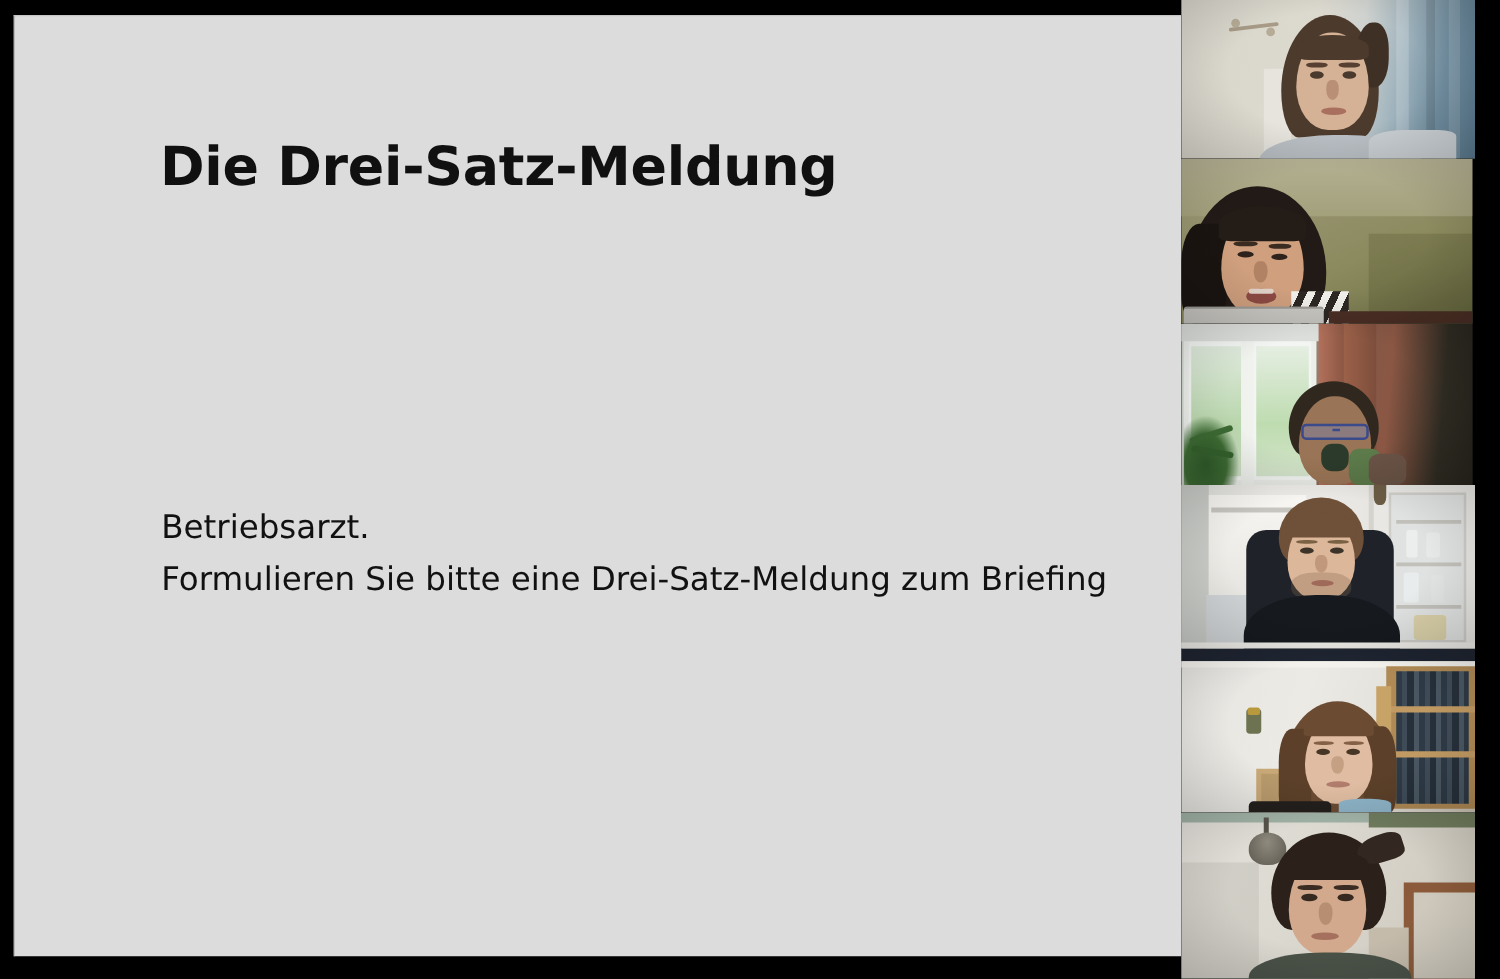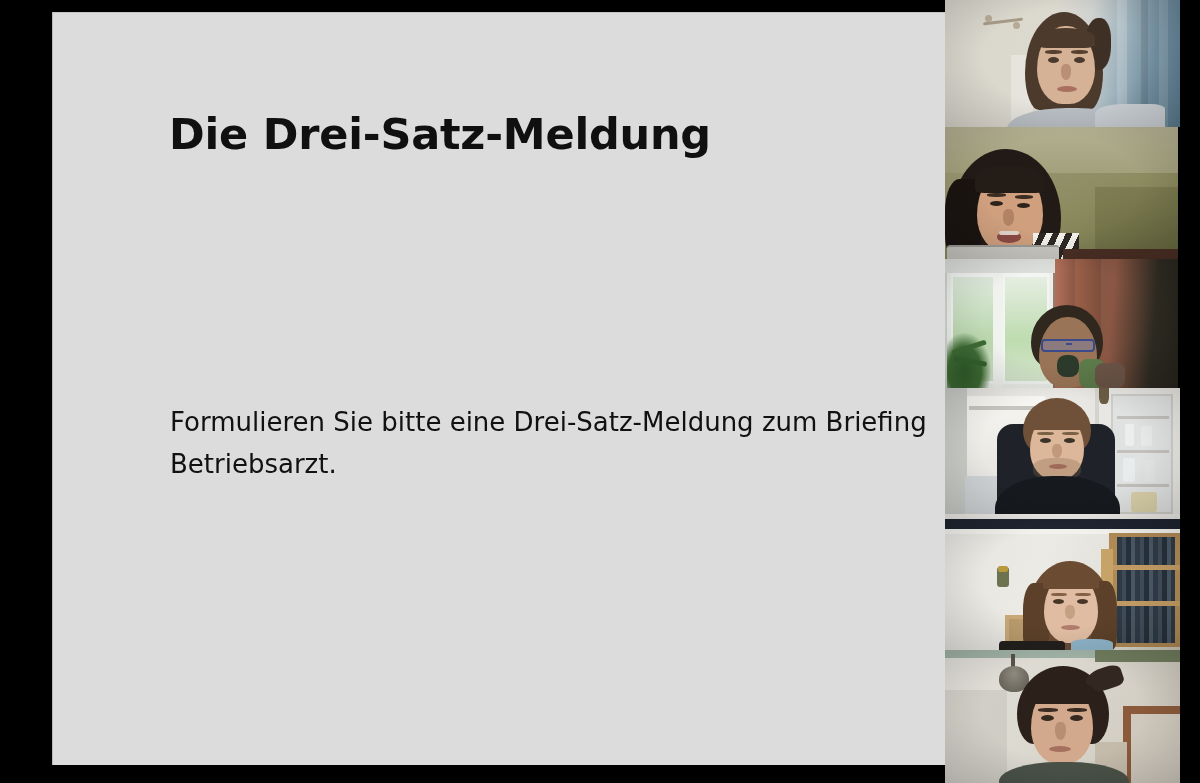"Die Drei-Satz-Meldung" .slide { margin-left: 41px -> none }
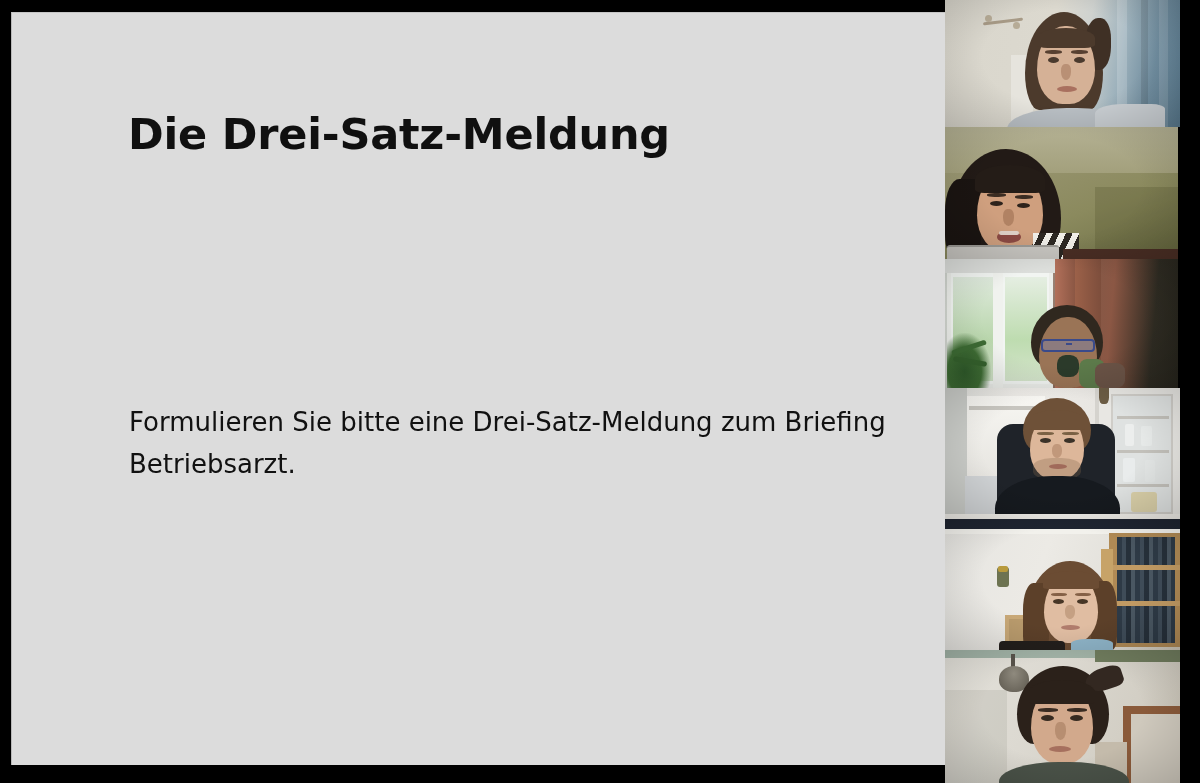"Formulieren Sie bitte eine" span.line { order: before "Betriebsarzt." -> after "Betriebsarzt." }
